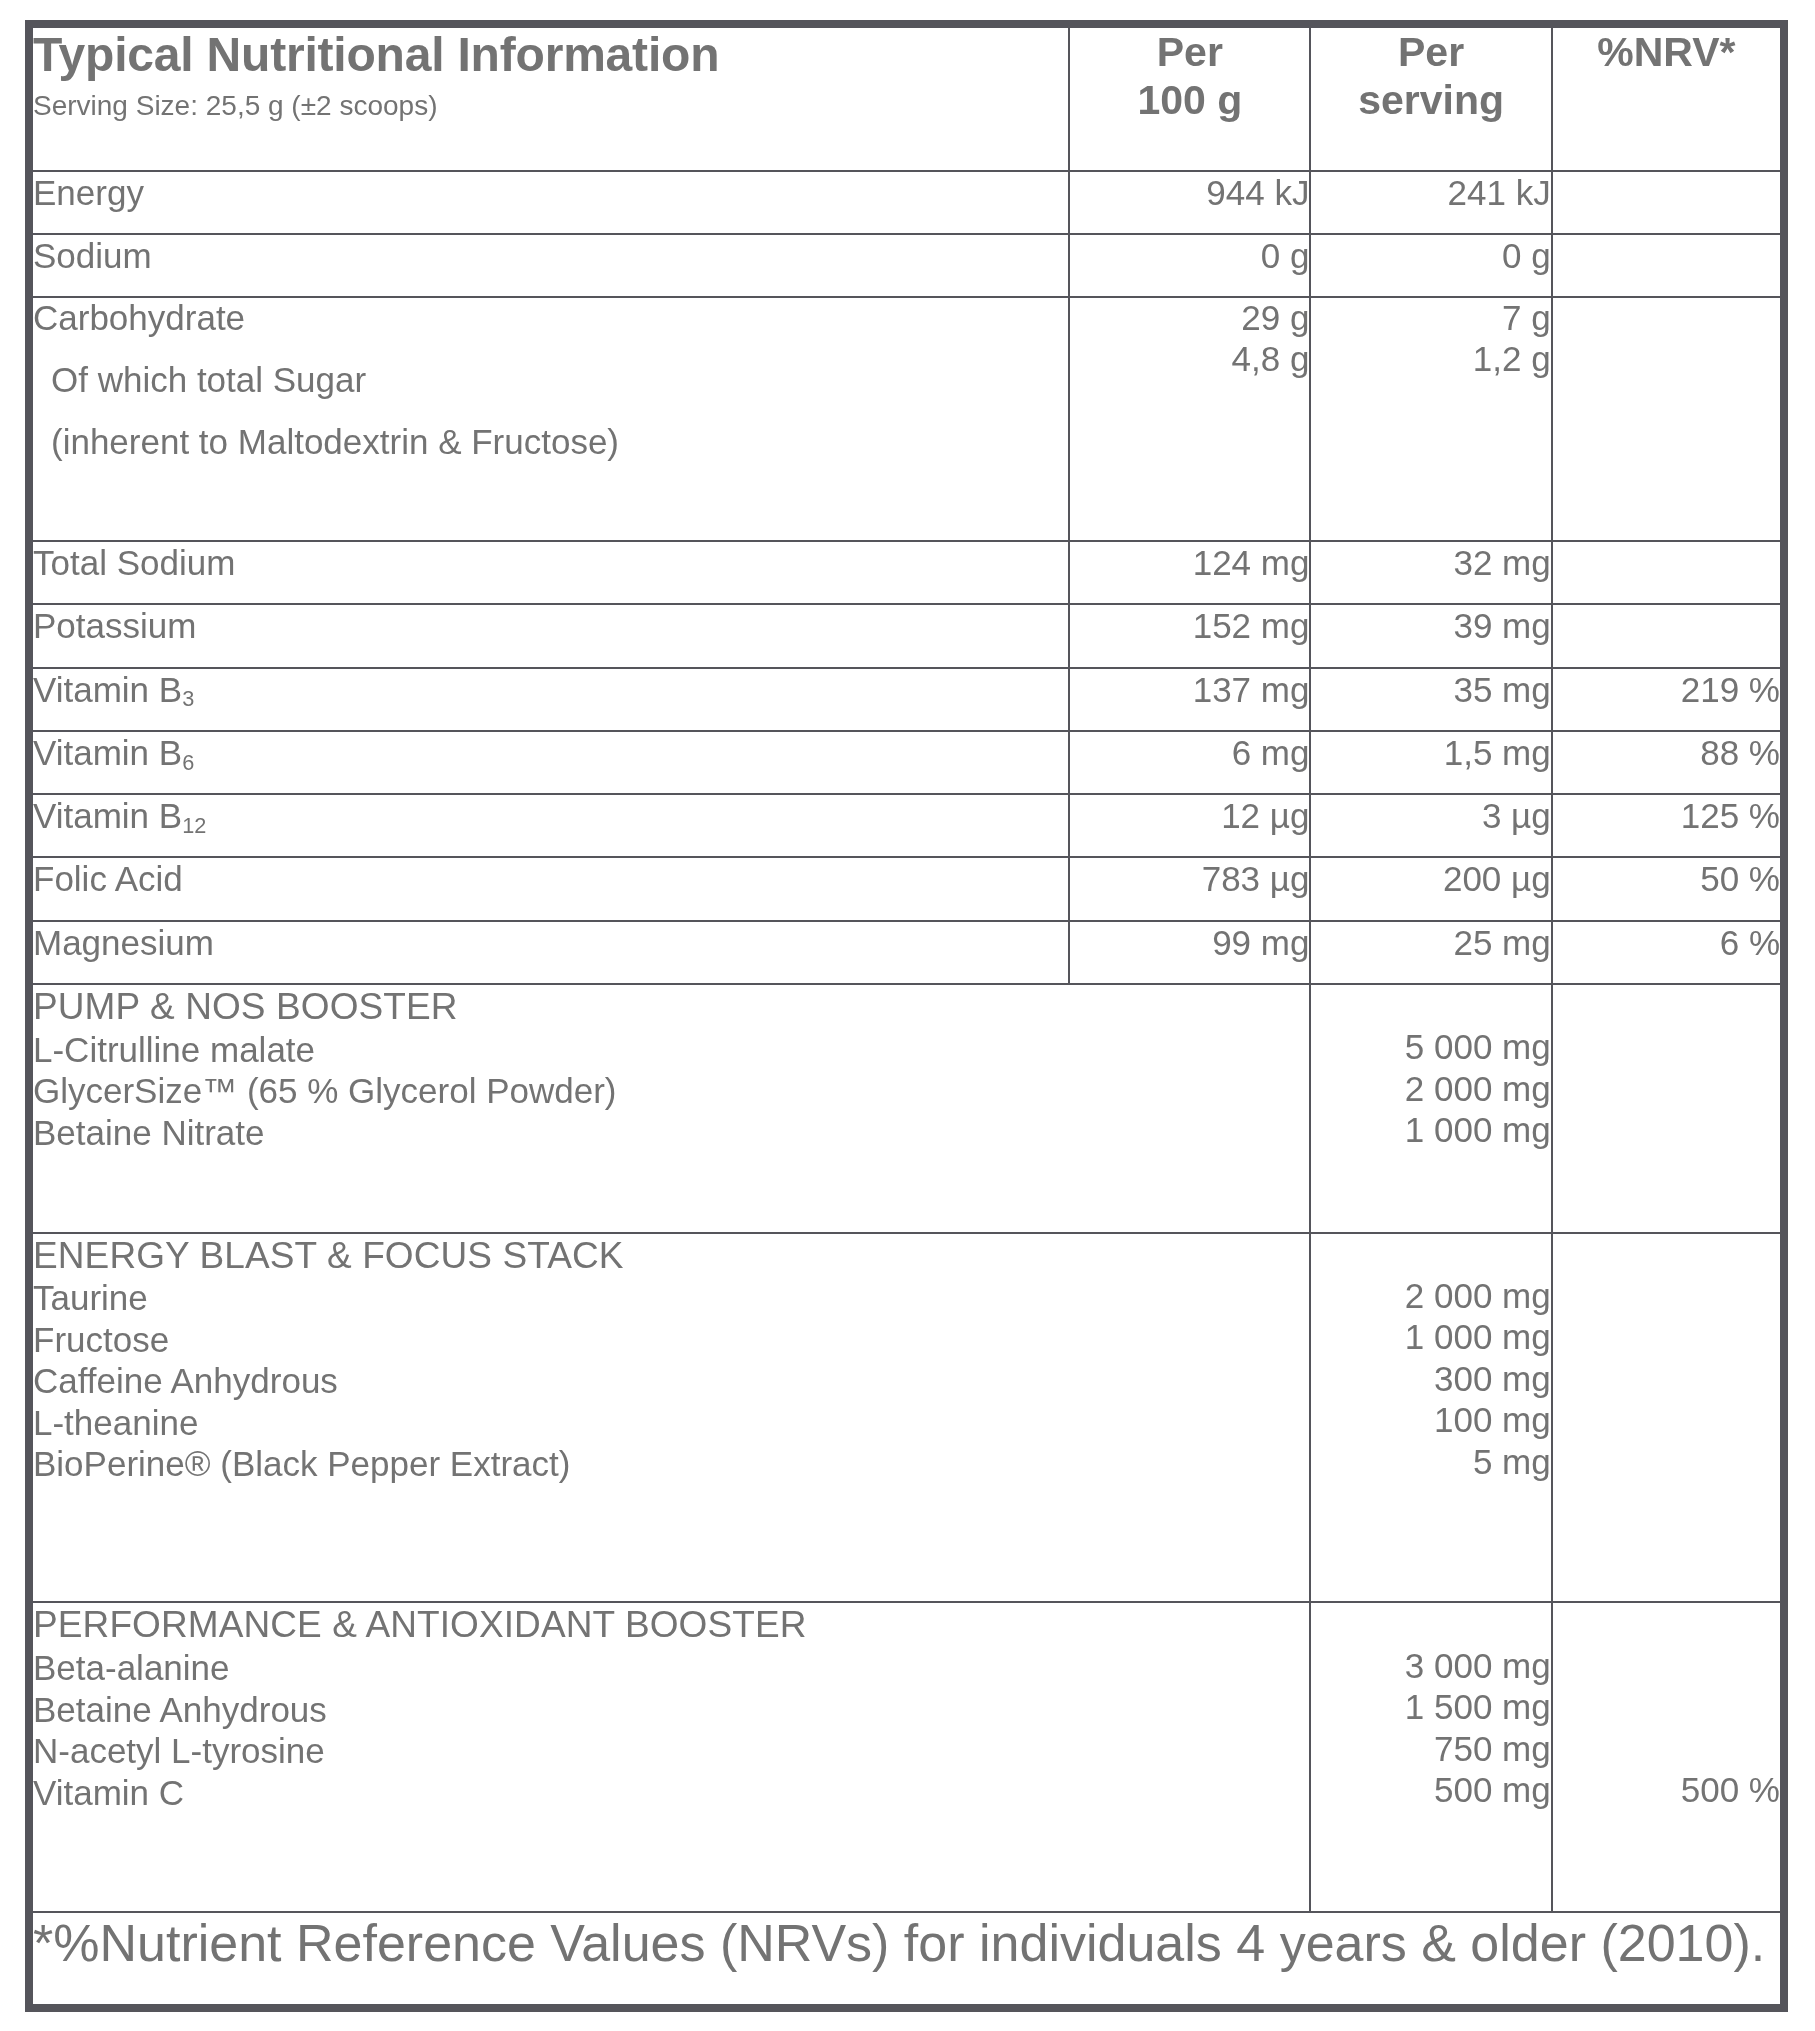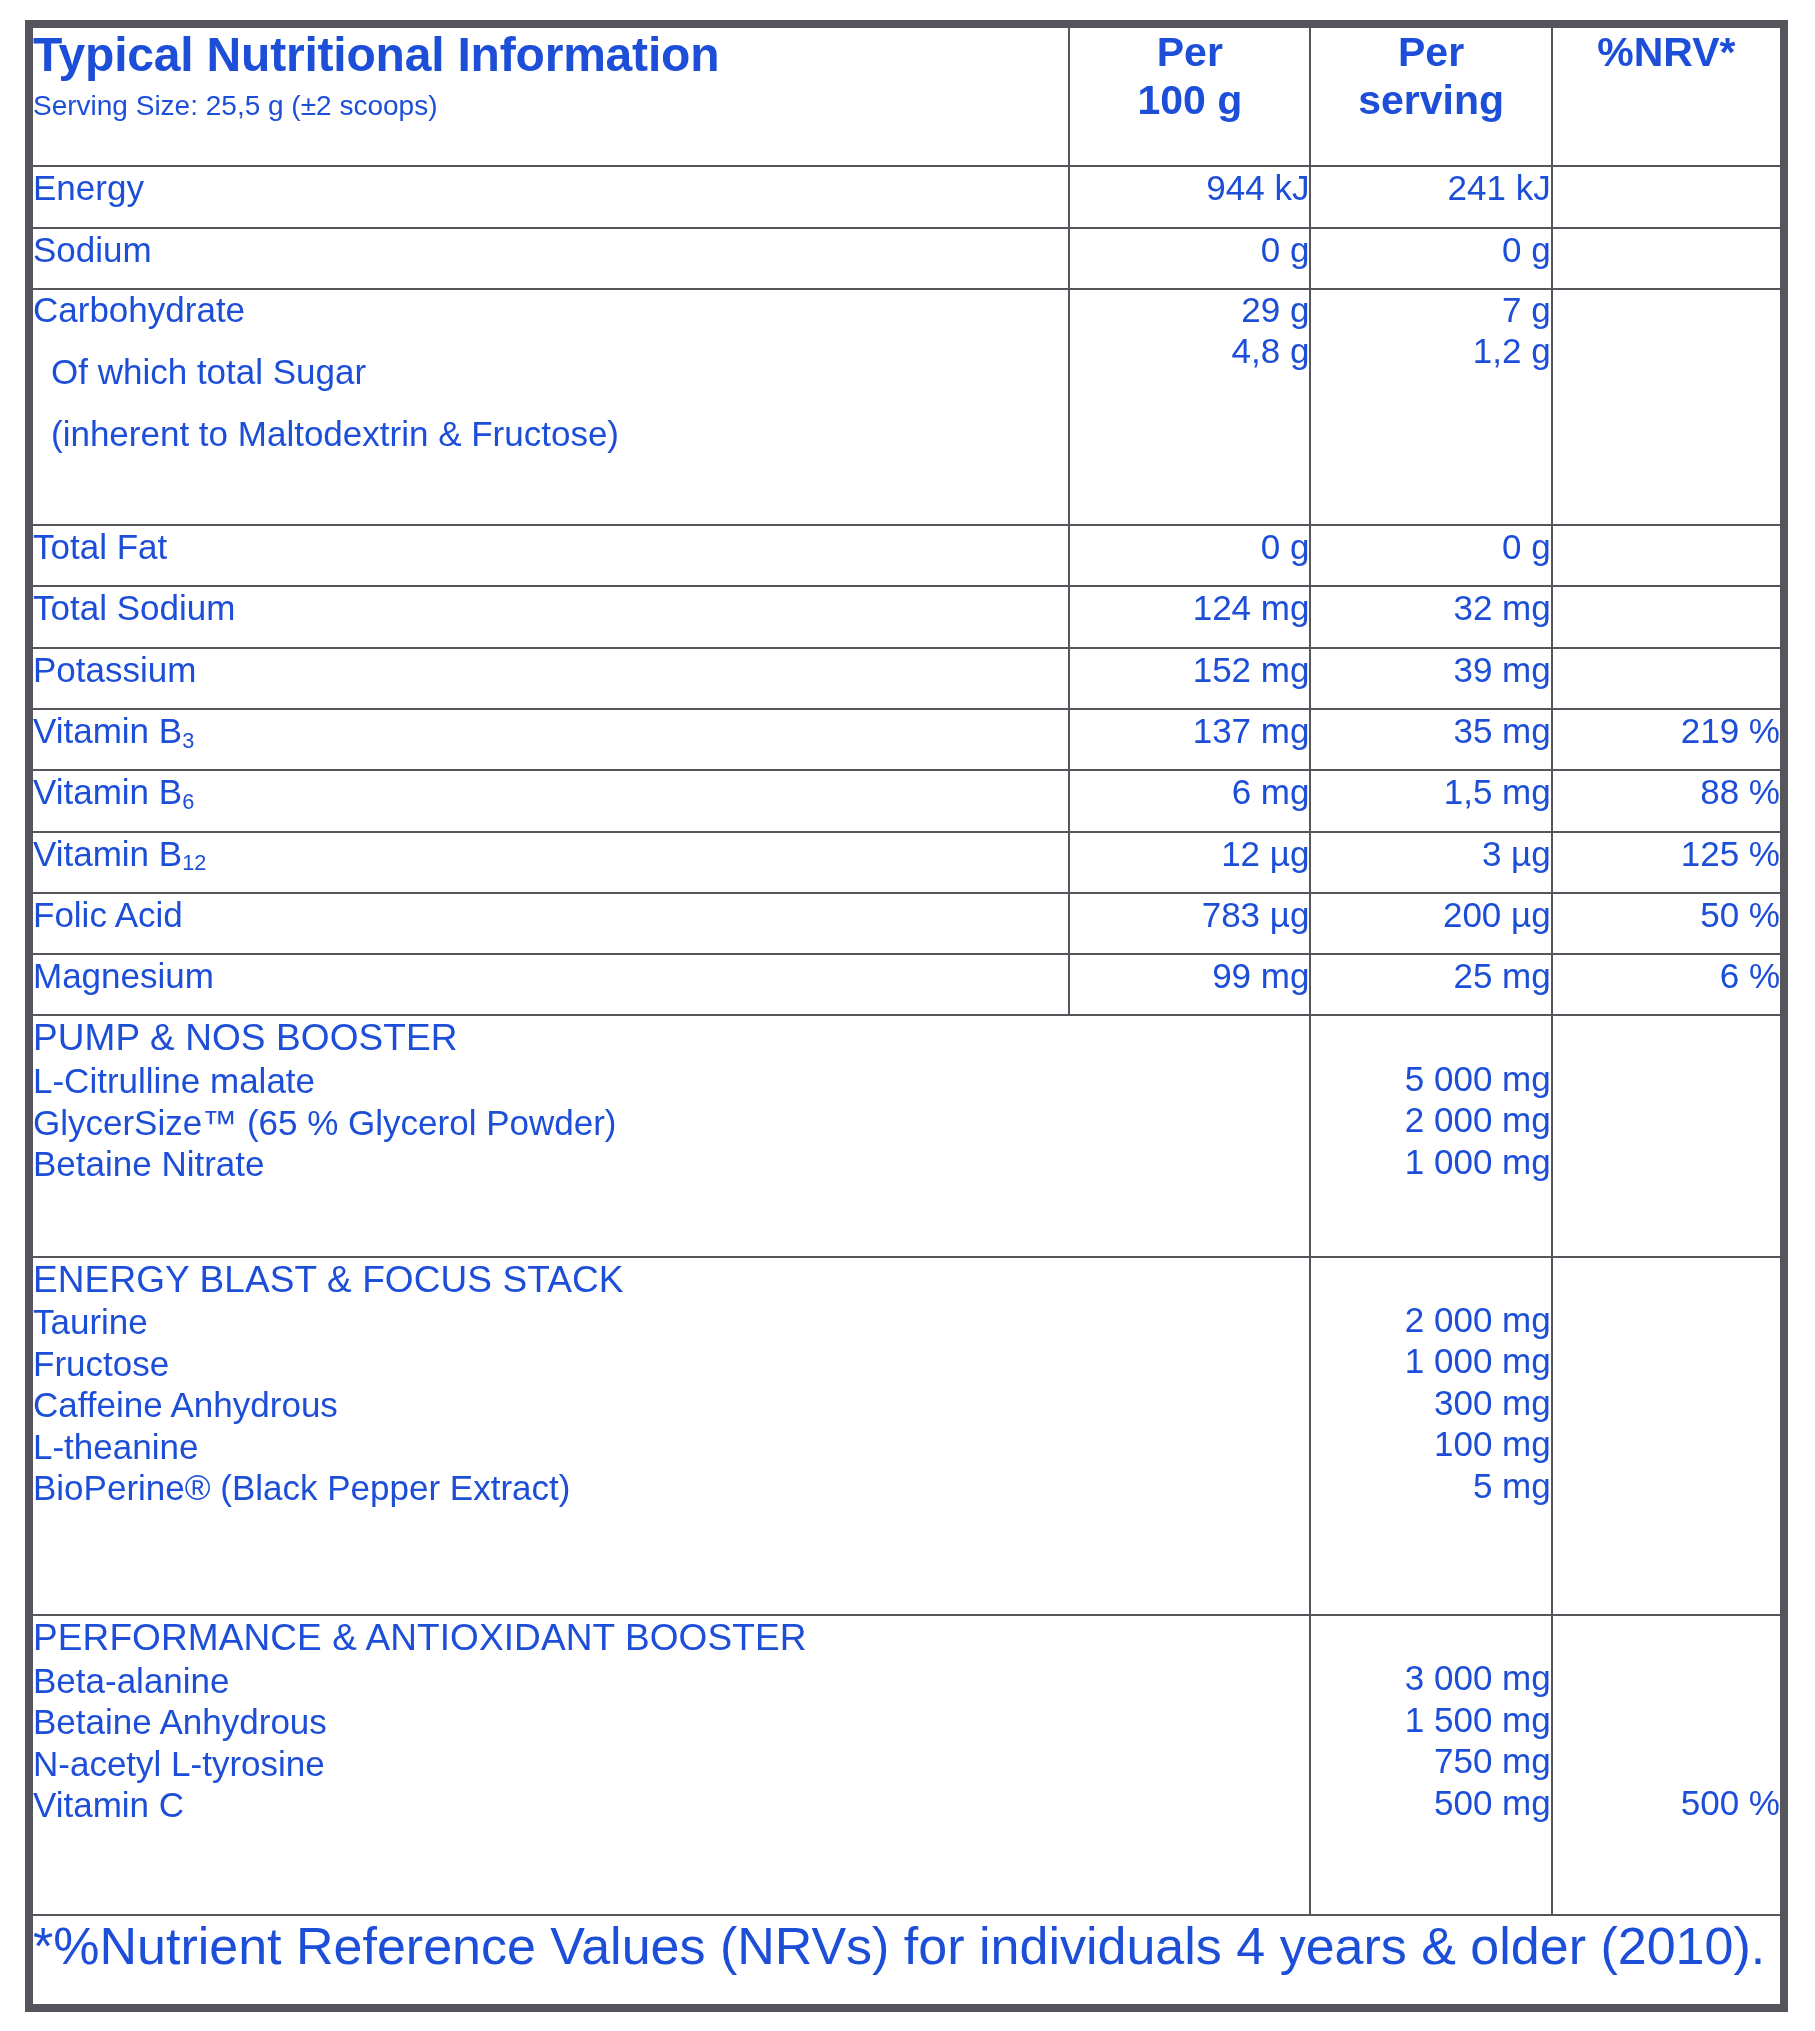"Typical Nutritional Information" table.nutri td { color: #1d4ed8 -> #737373 }
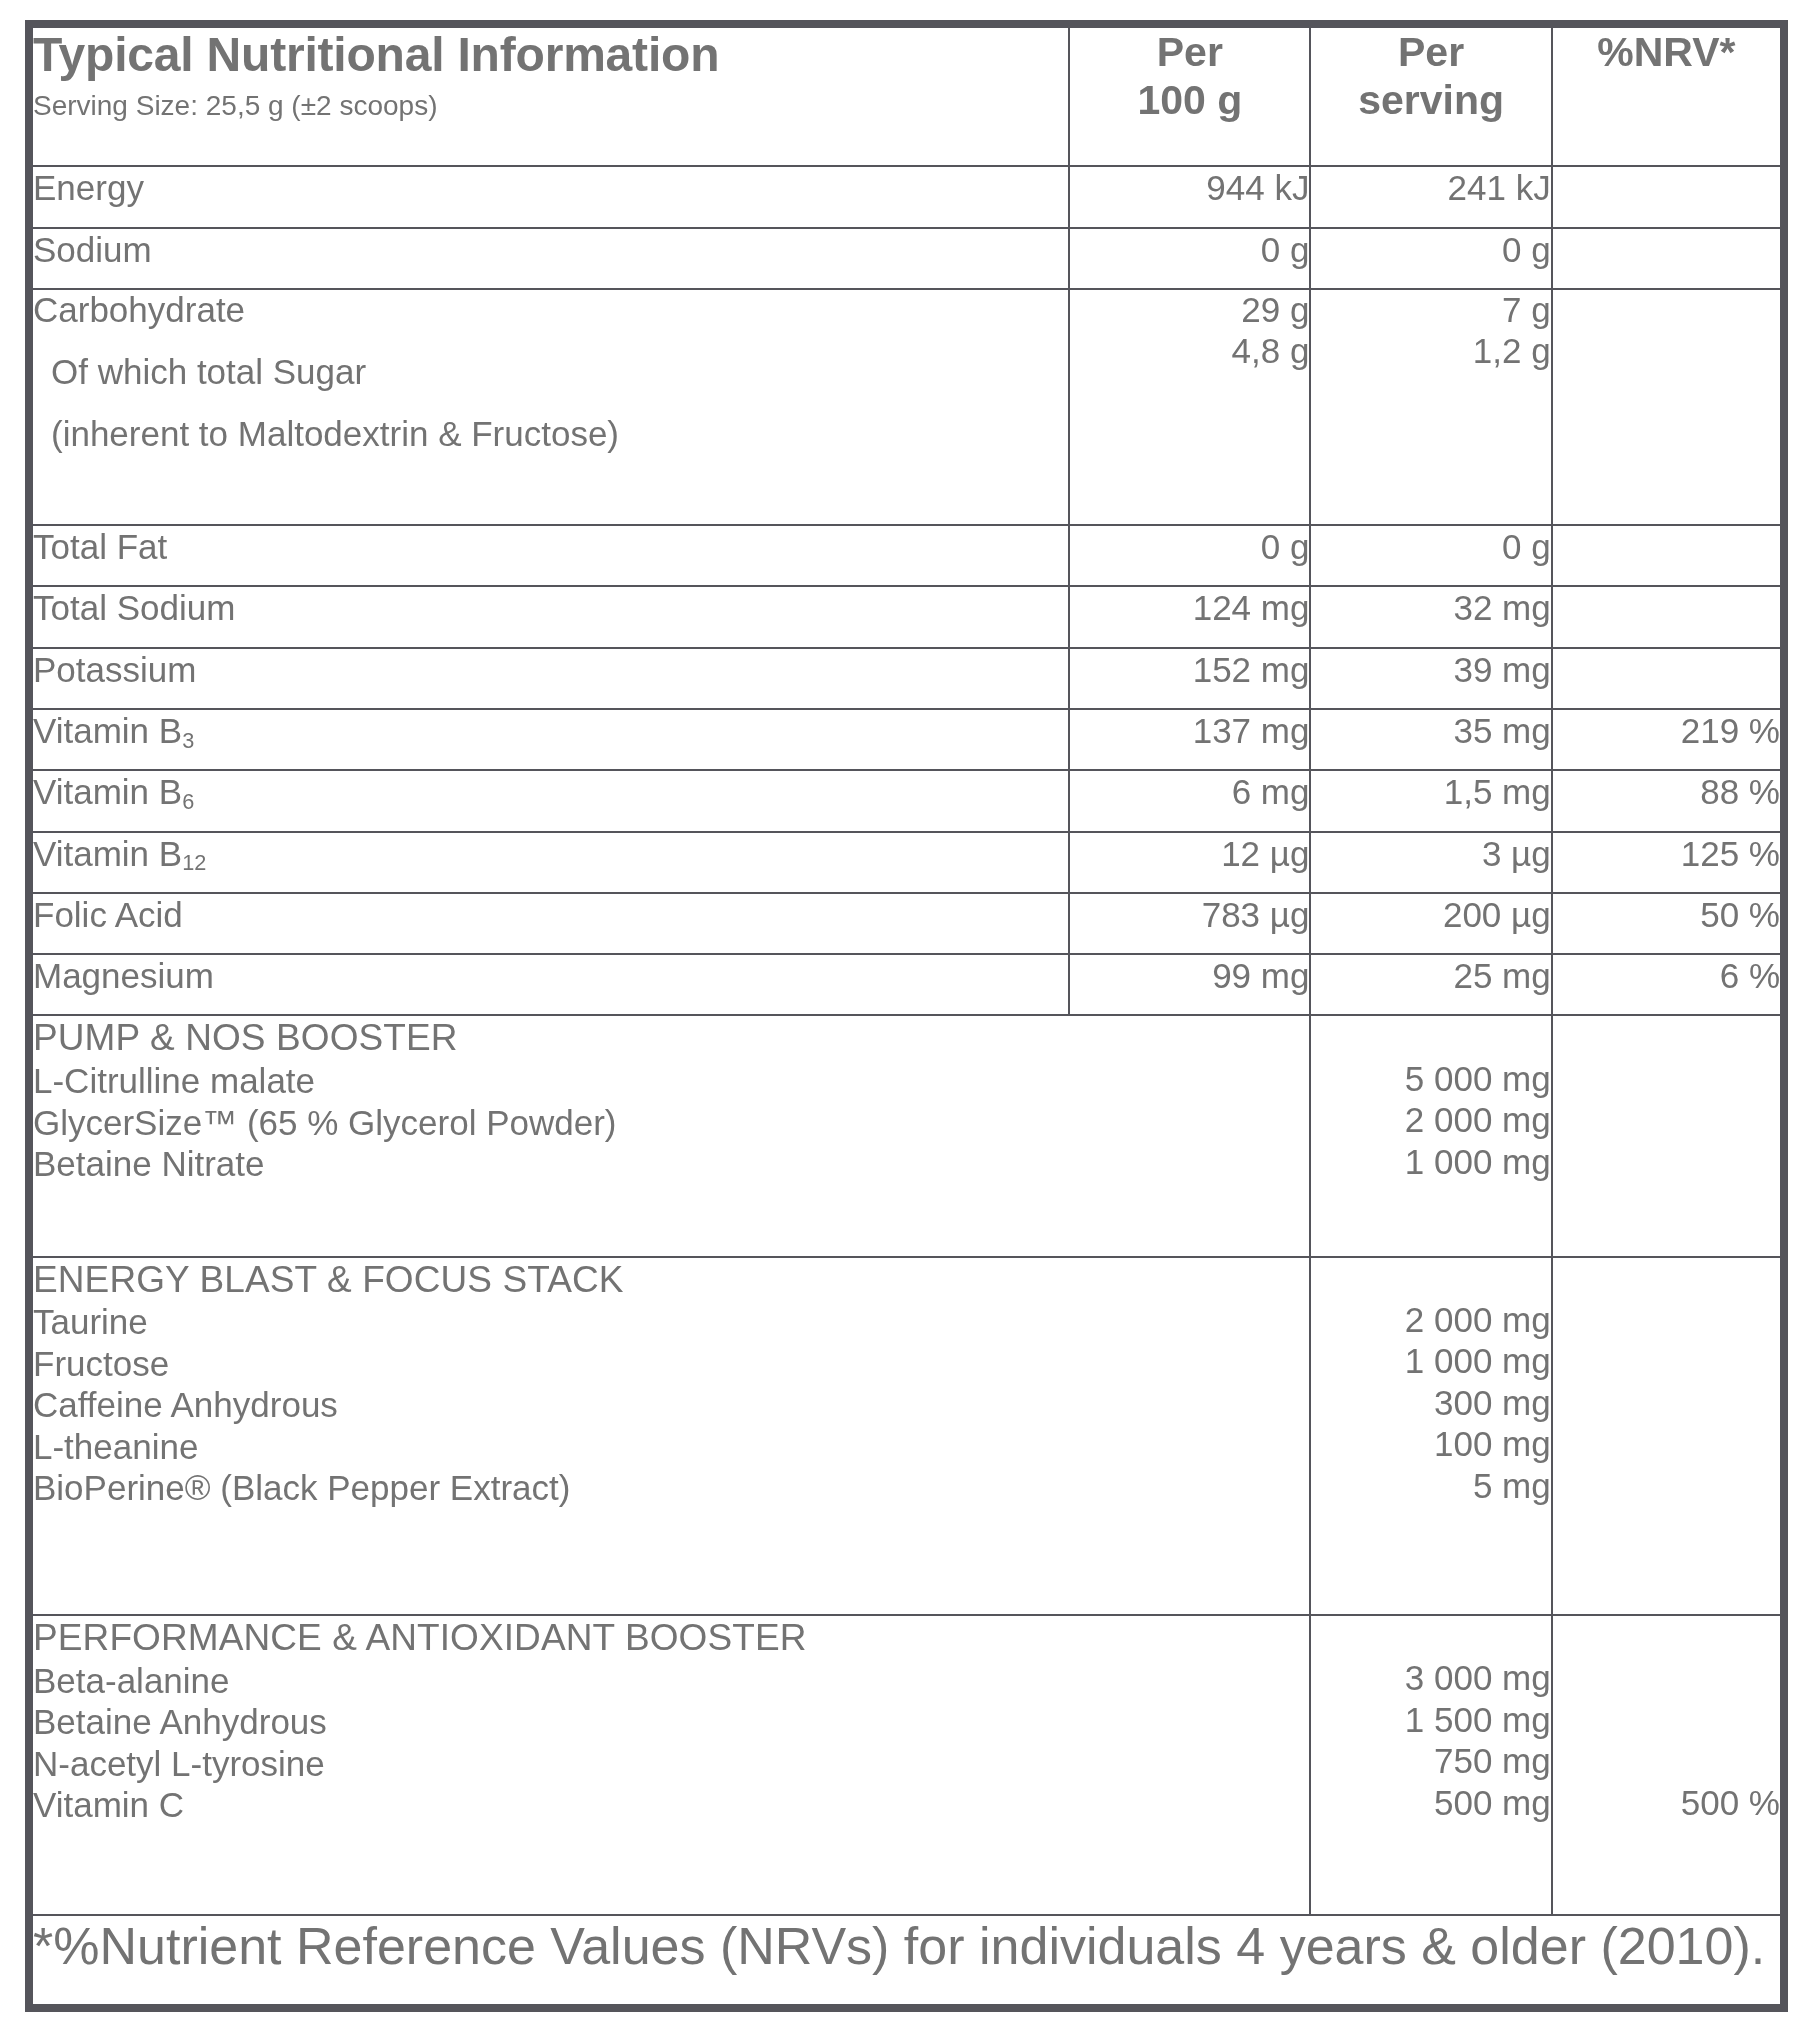"Total Fat" tr { html: <tr> <td>Total Fat</td> <td>0 g</td> <td>0 g</td> <td></td> </tr> -> none }
